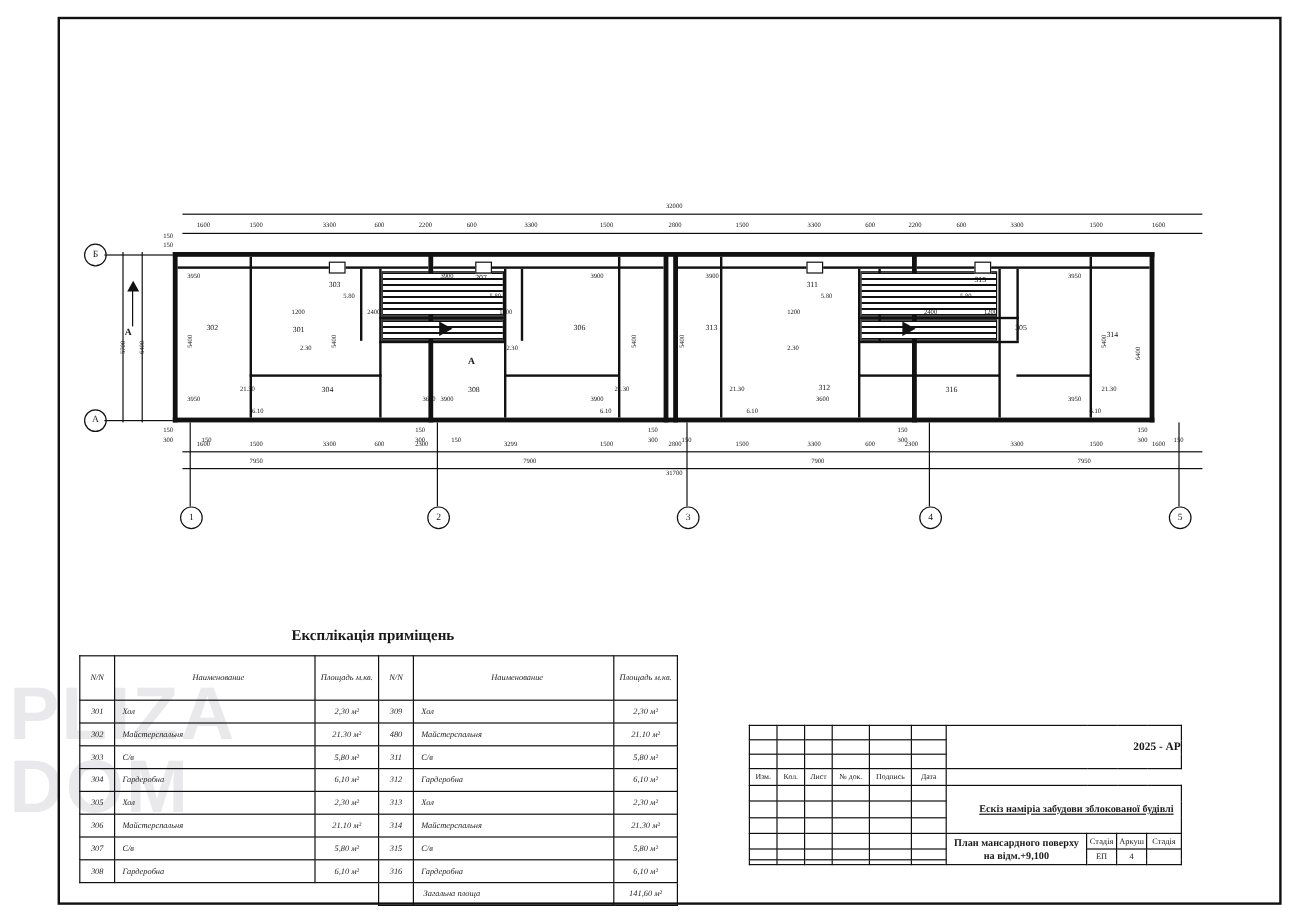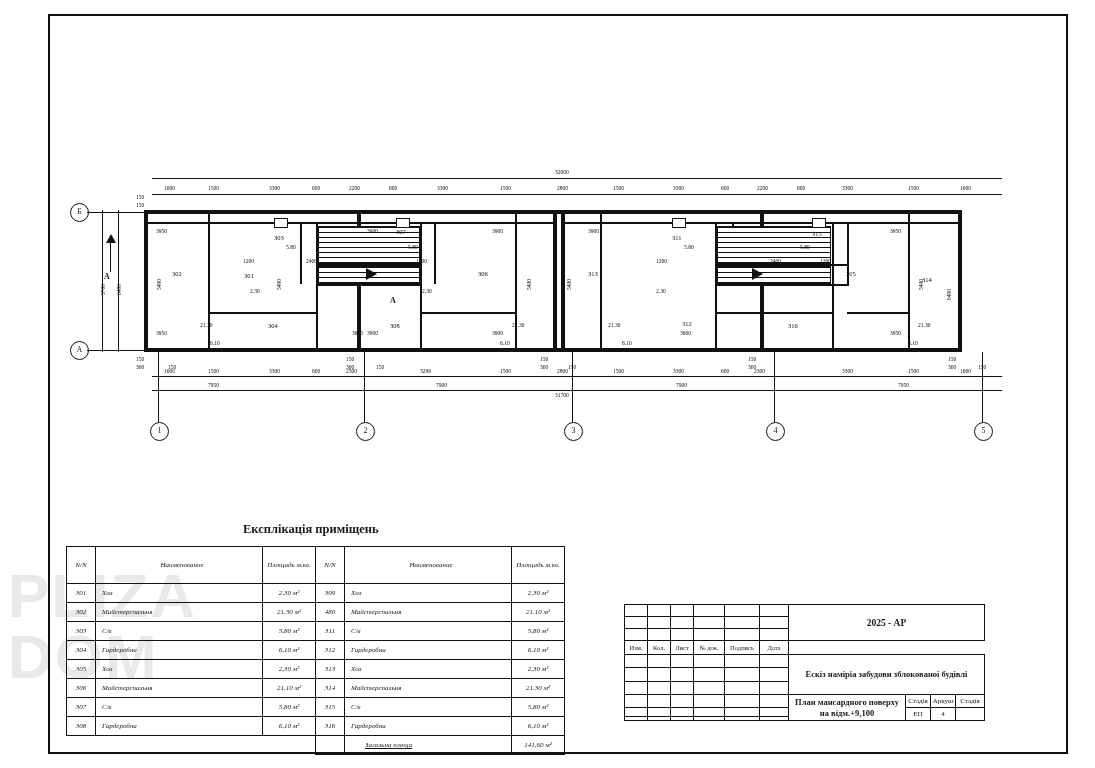"2025 - АР" .stamp .rev td { text-align: none -> right }
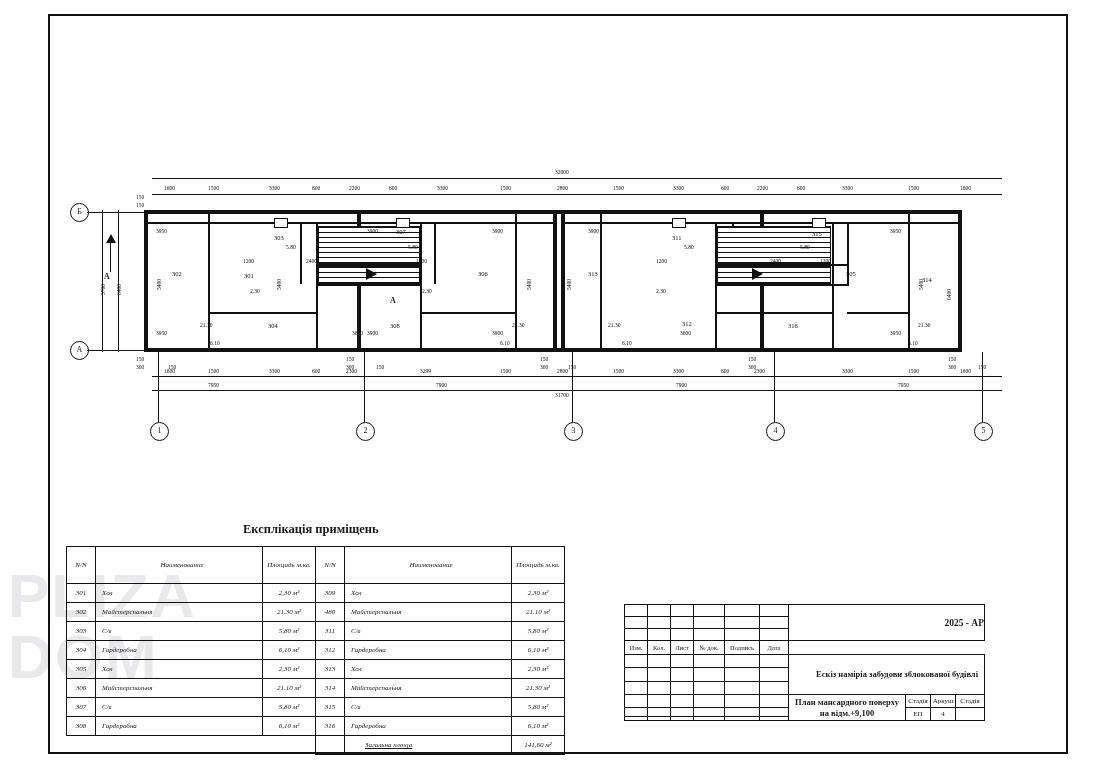"Ескіз наміріа забудови зблокованої" td.mid { text-decoration: none -> underline }
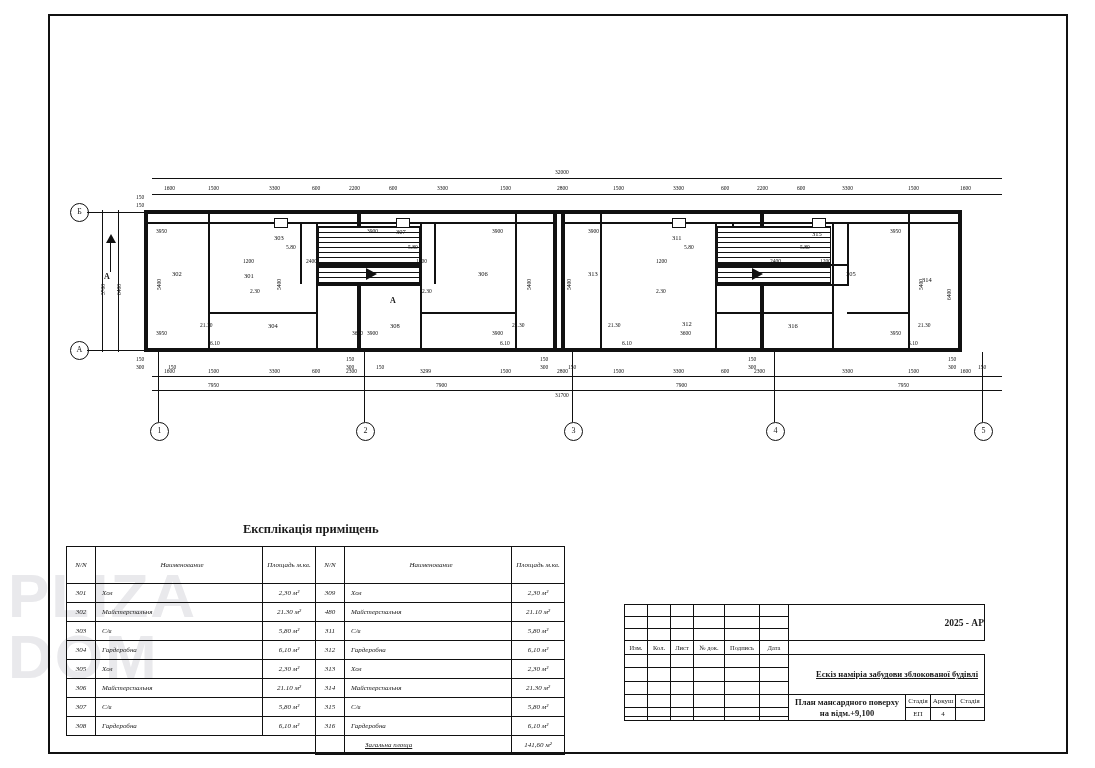"Загальна площа" .exp .tot { padding-left: 20px -> 8px; text-decoration: underline -> none }
